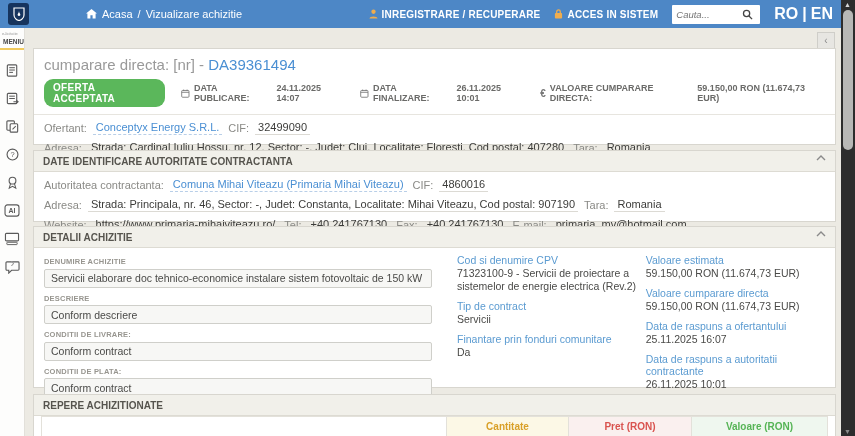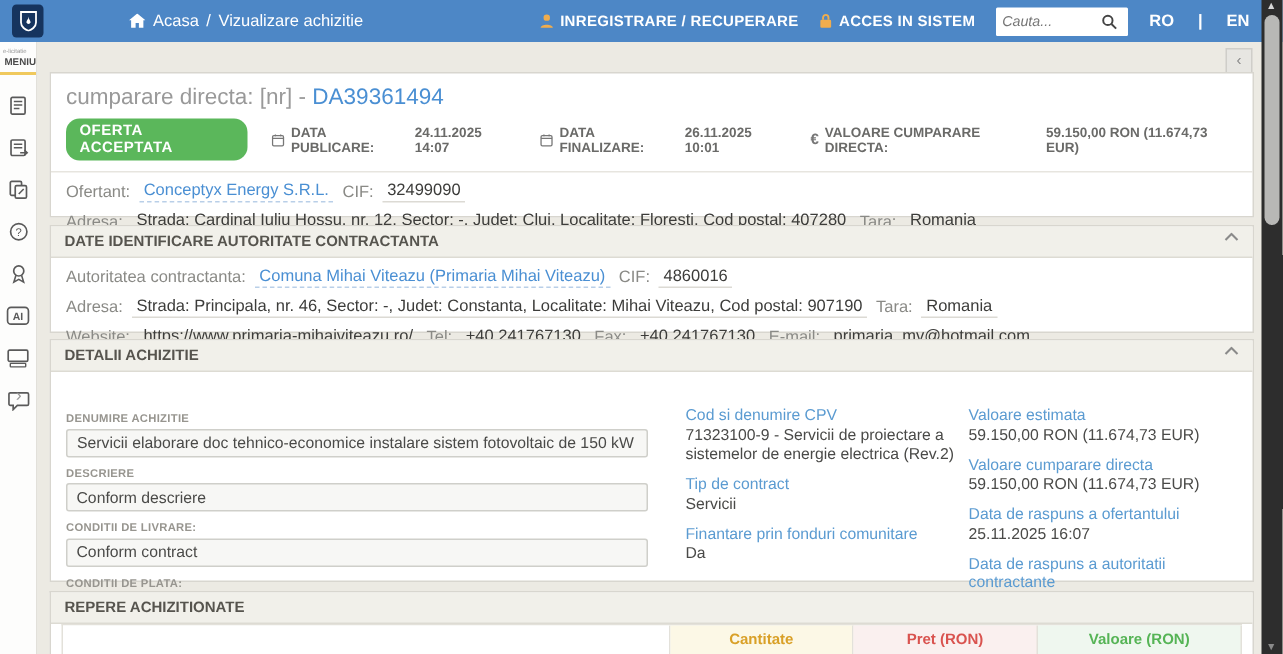"RO" .lang { font-size: 11px -> 16px; gap: 16px -> 4px }
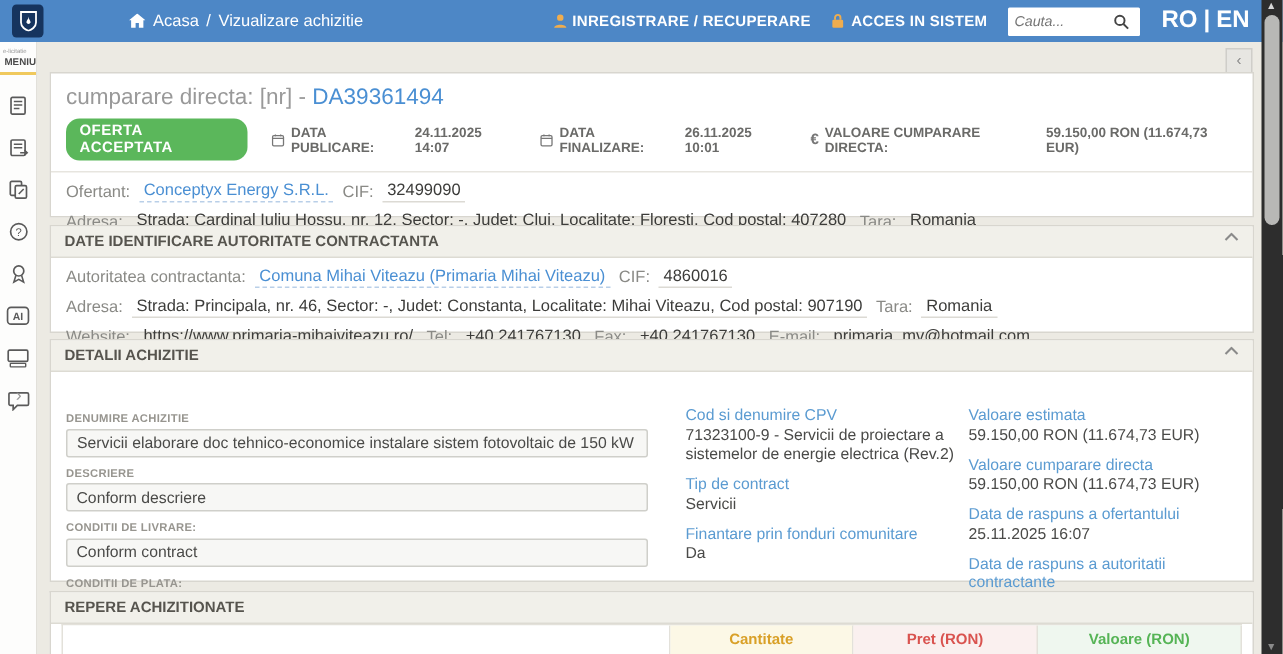"DENUMIRE ACHIZITIE" .details-body { padding: 23px 10px 0 10px -> 6px 10px 0 10px }
